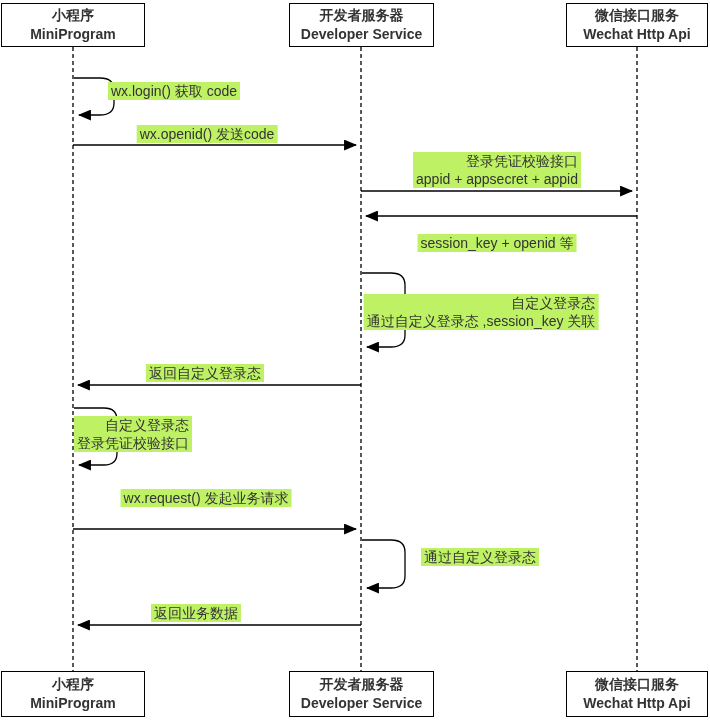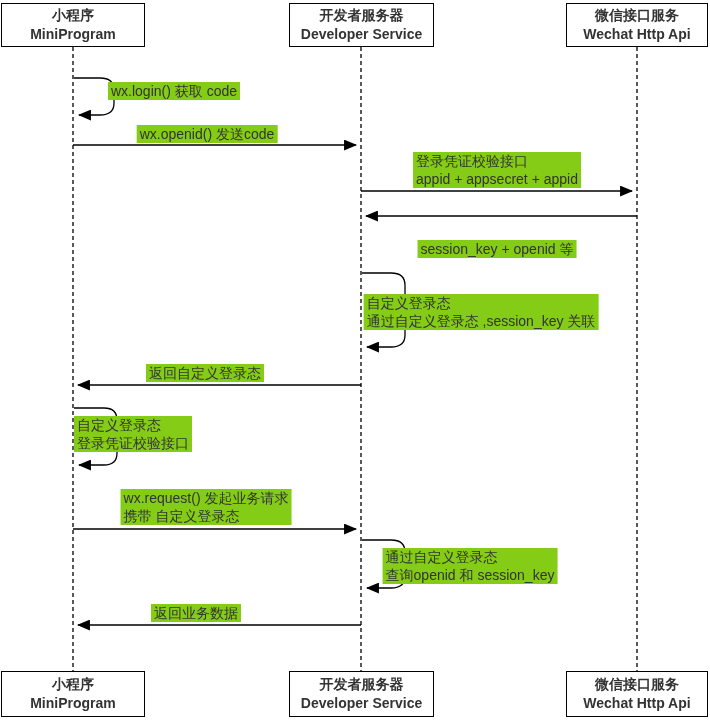"wx.login() 获取 code" .label { background: #84cc16 -> #bef264; text-align: left -> right }
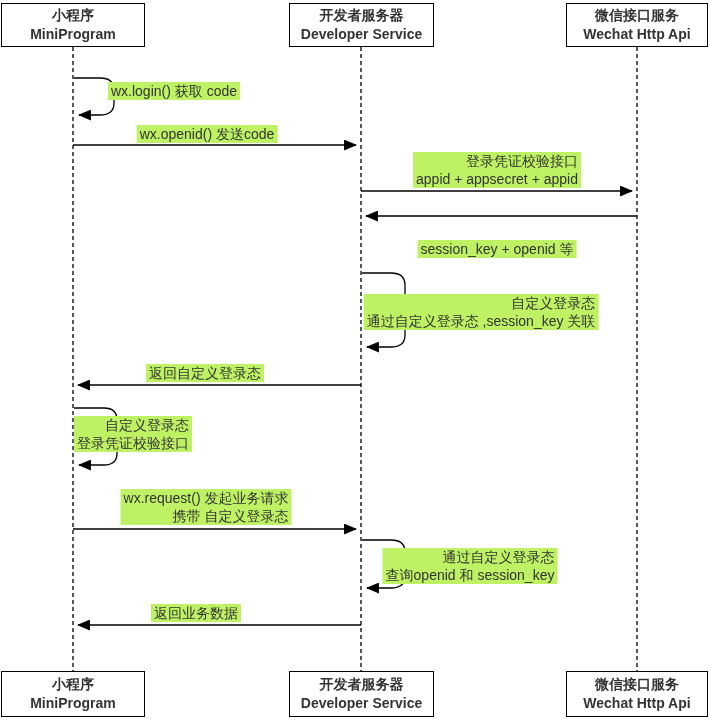"session_key + openid 等" div.label { top: 240px -> 234px }
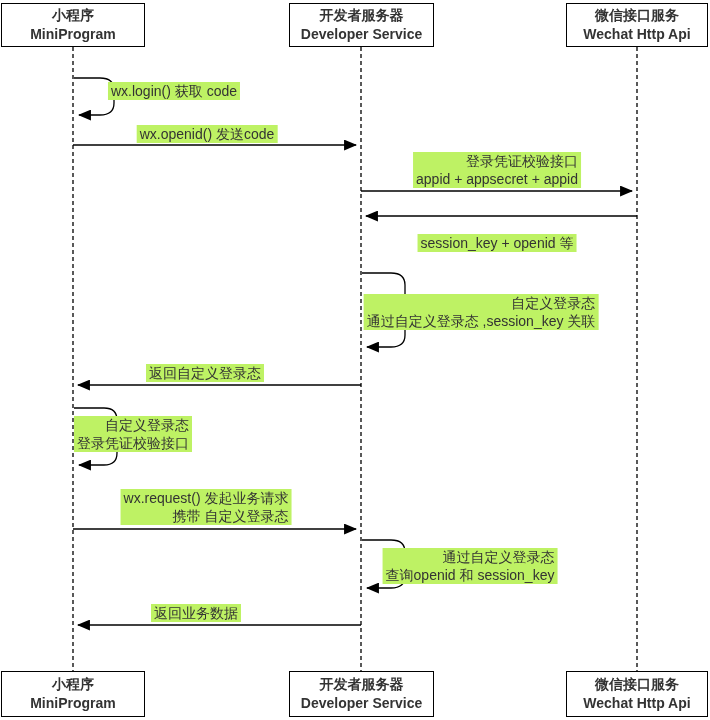"携带 自定义登录态" div { html: <div>携带 自定义登录态</div> -> none }
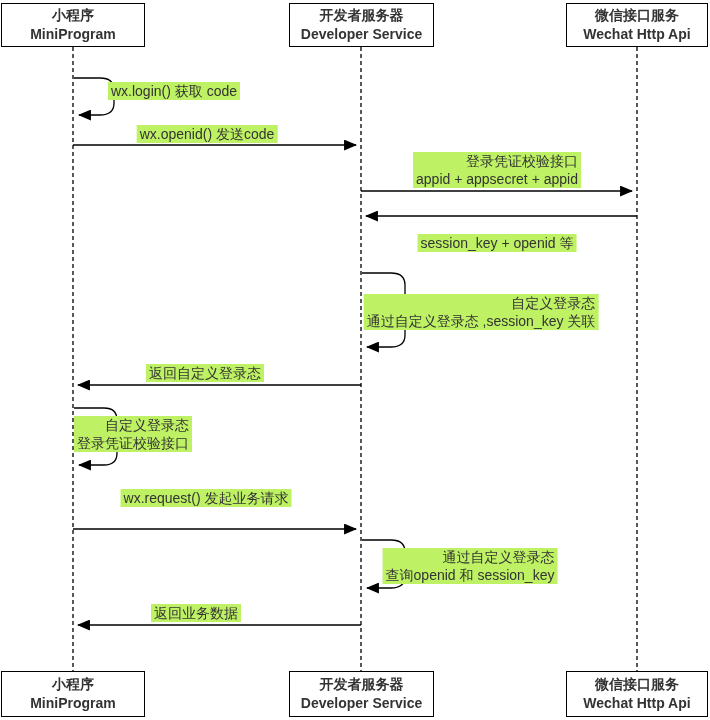"通过自定义登录态" div.label { left: 470px -> 480px }
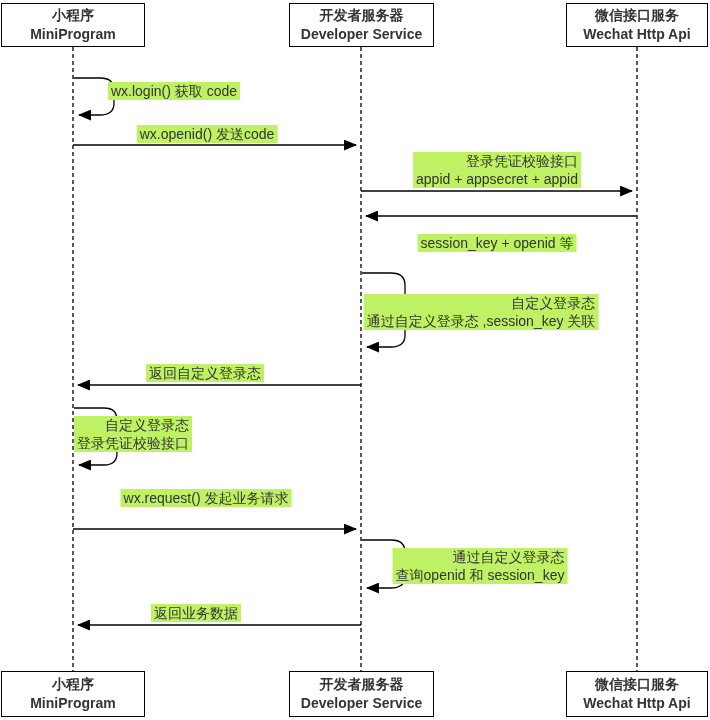"查询openid 和 session_key" div { html: <div>查询openid 和 session_key</div> -> none }
